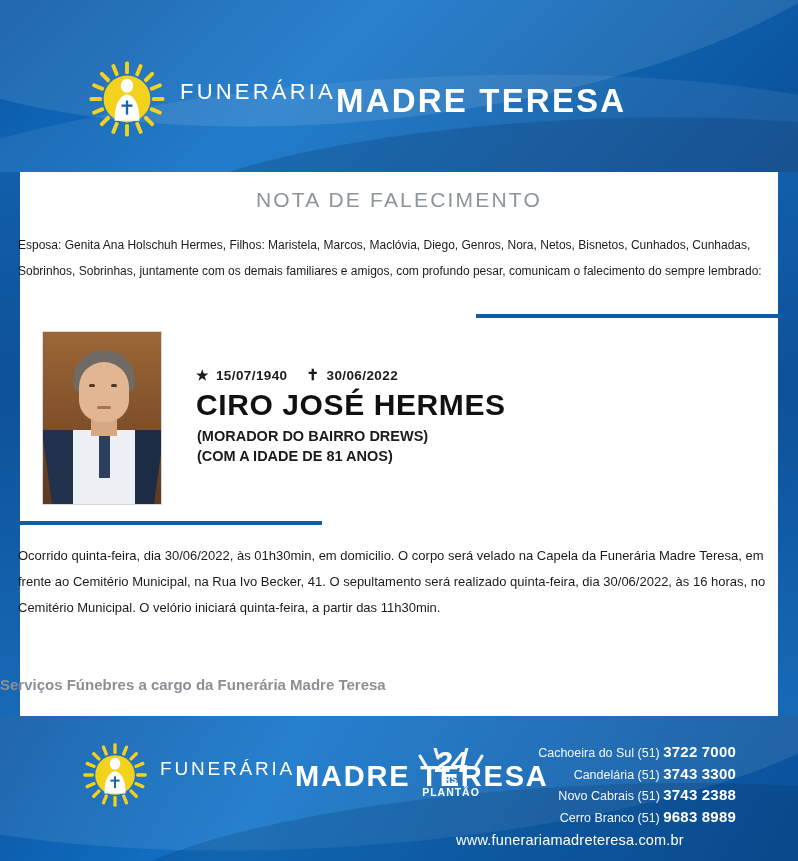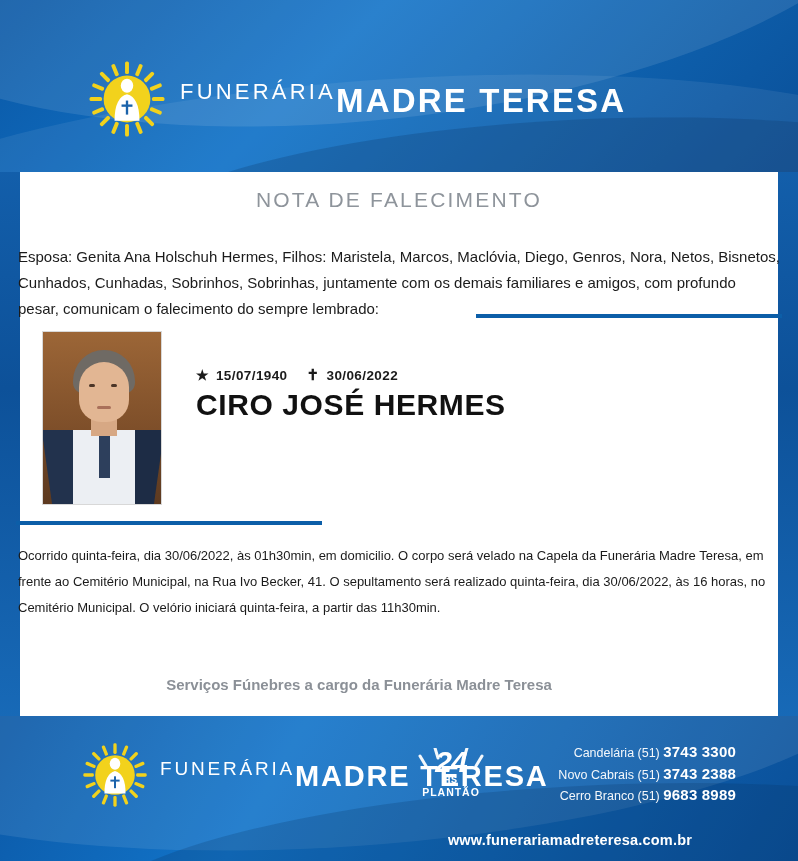"Esposa: Genita Ana Holschuh Hermes," .family { font-size: 15px -> 12px; top: 244px -> 232px }
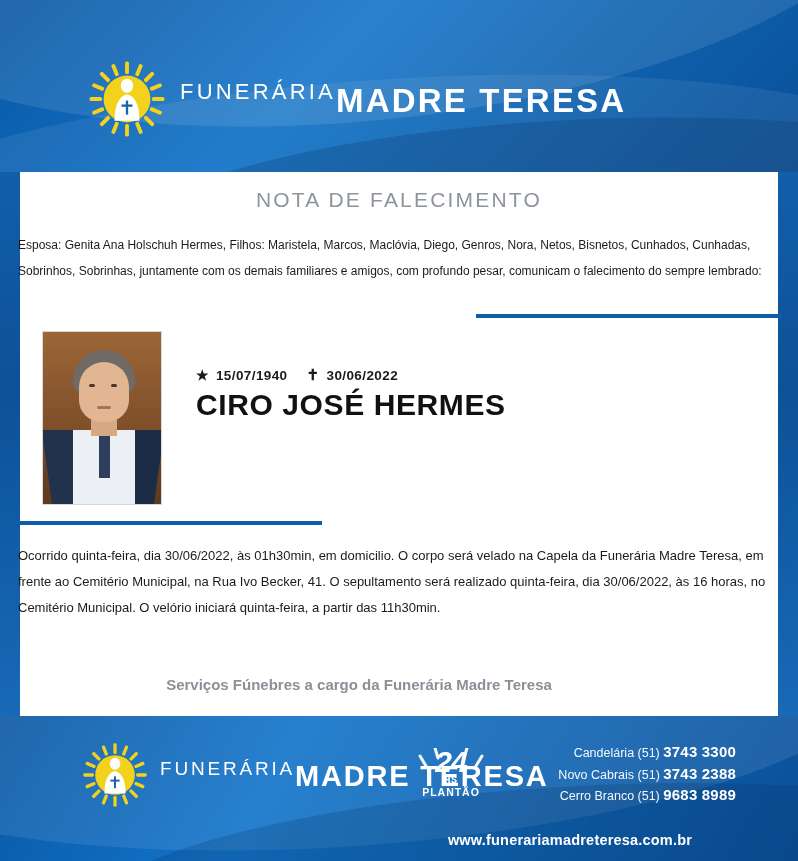"(MORADOR DO BAIRRO DREWS)" div.deceased-sub1 { html: none -> <div>(MORADOR DO BAIRRO DREWS)</div> }
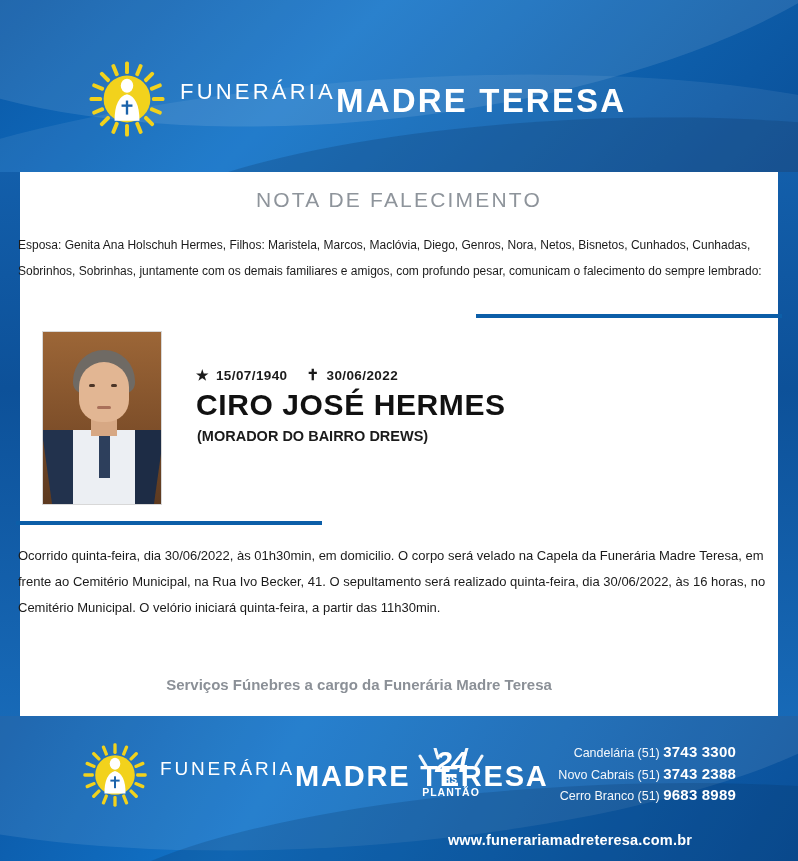"(COM A IDADE DE 81" div.deceased-sub2 { html: none -> <div>(COM A IDADE DE 81 ANOS)</div> }
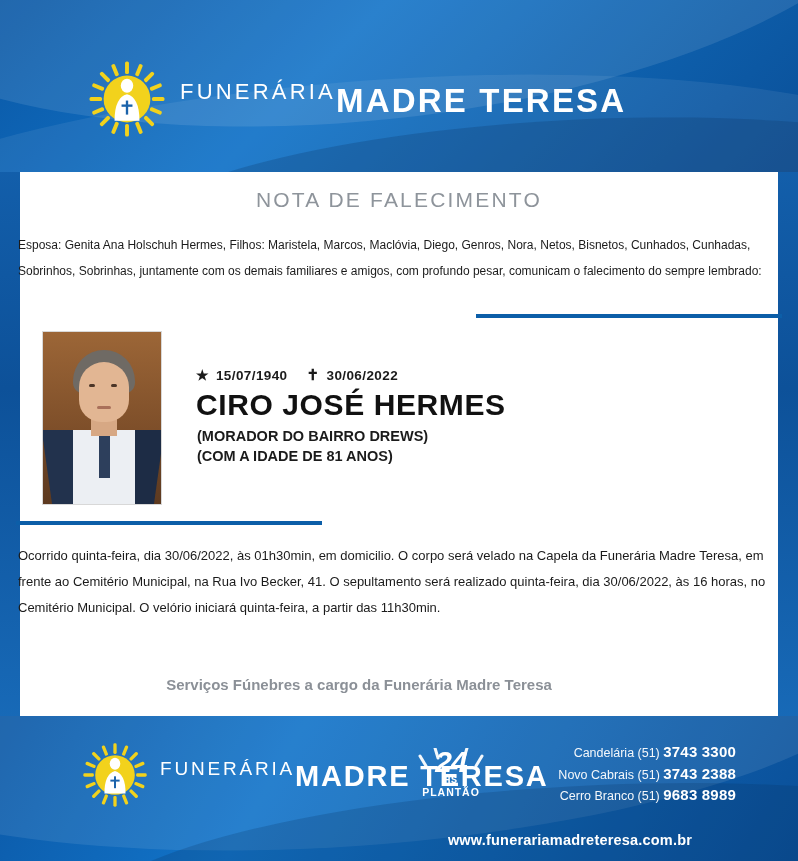"Serviços Fúnebres a cargo da" .services { text-align: center -> none }
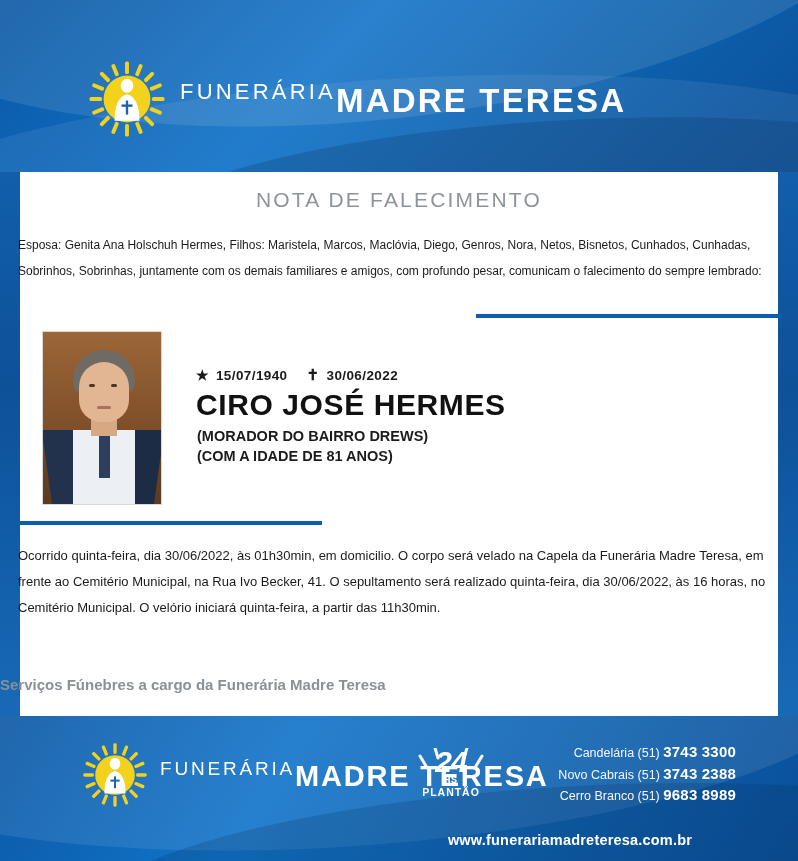"Cachoeira do Sul (51) 3722" div.phone-row { html: none -> <div> <span>Cachoeira do Sul (51)</span> <span>3722 7000</span> </div> }
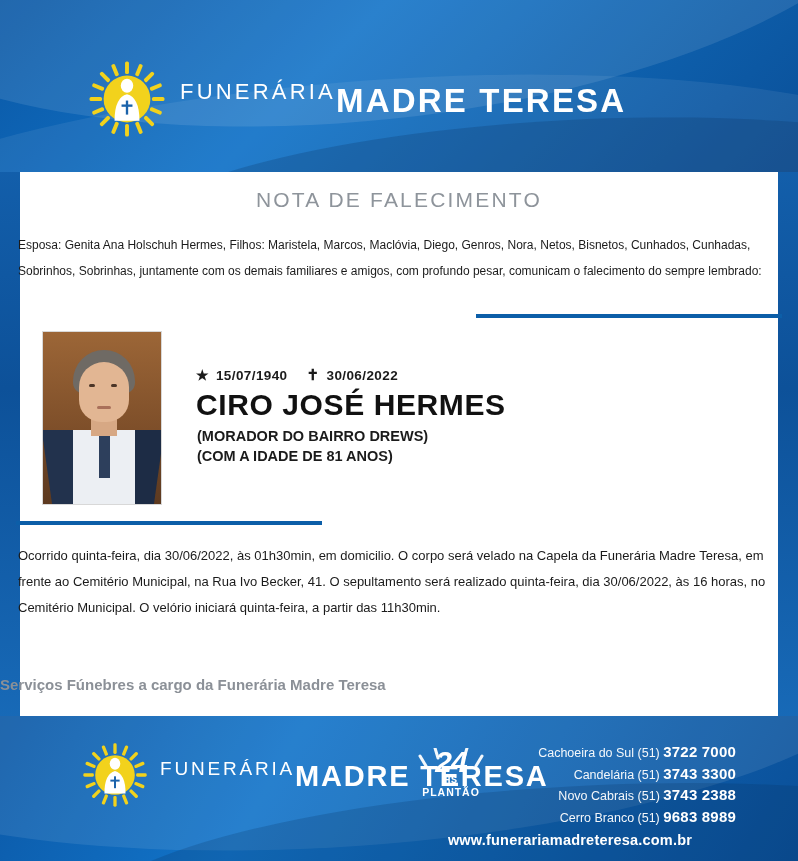"www.funerariamadreteresa.com.br" .site { font-weight: bold -> none }
